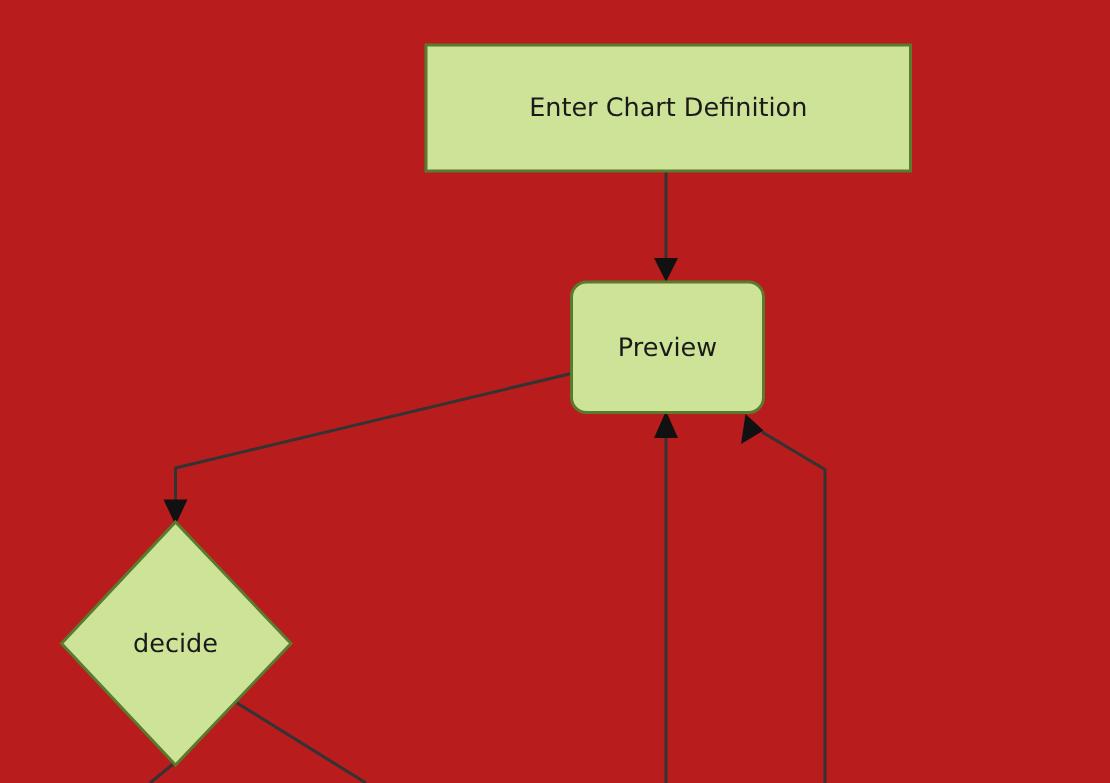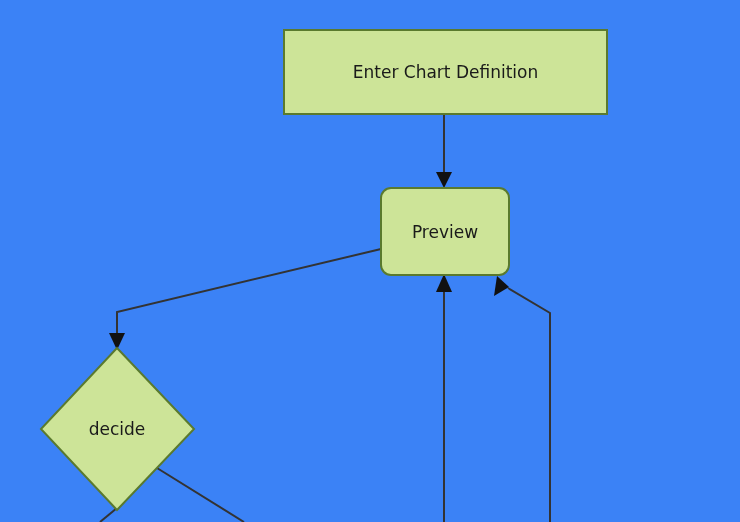"Enter Chart Definition" #flowchart-canvas { background: #3b82f6 -> #b91c1c }
